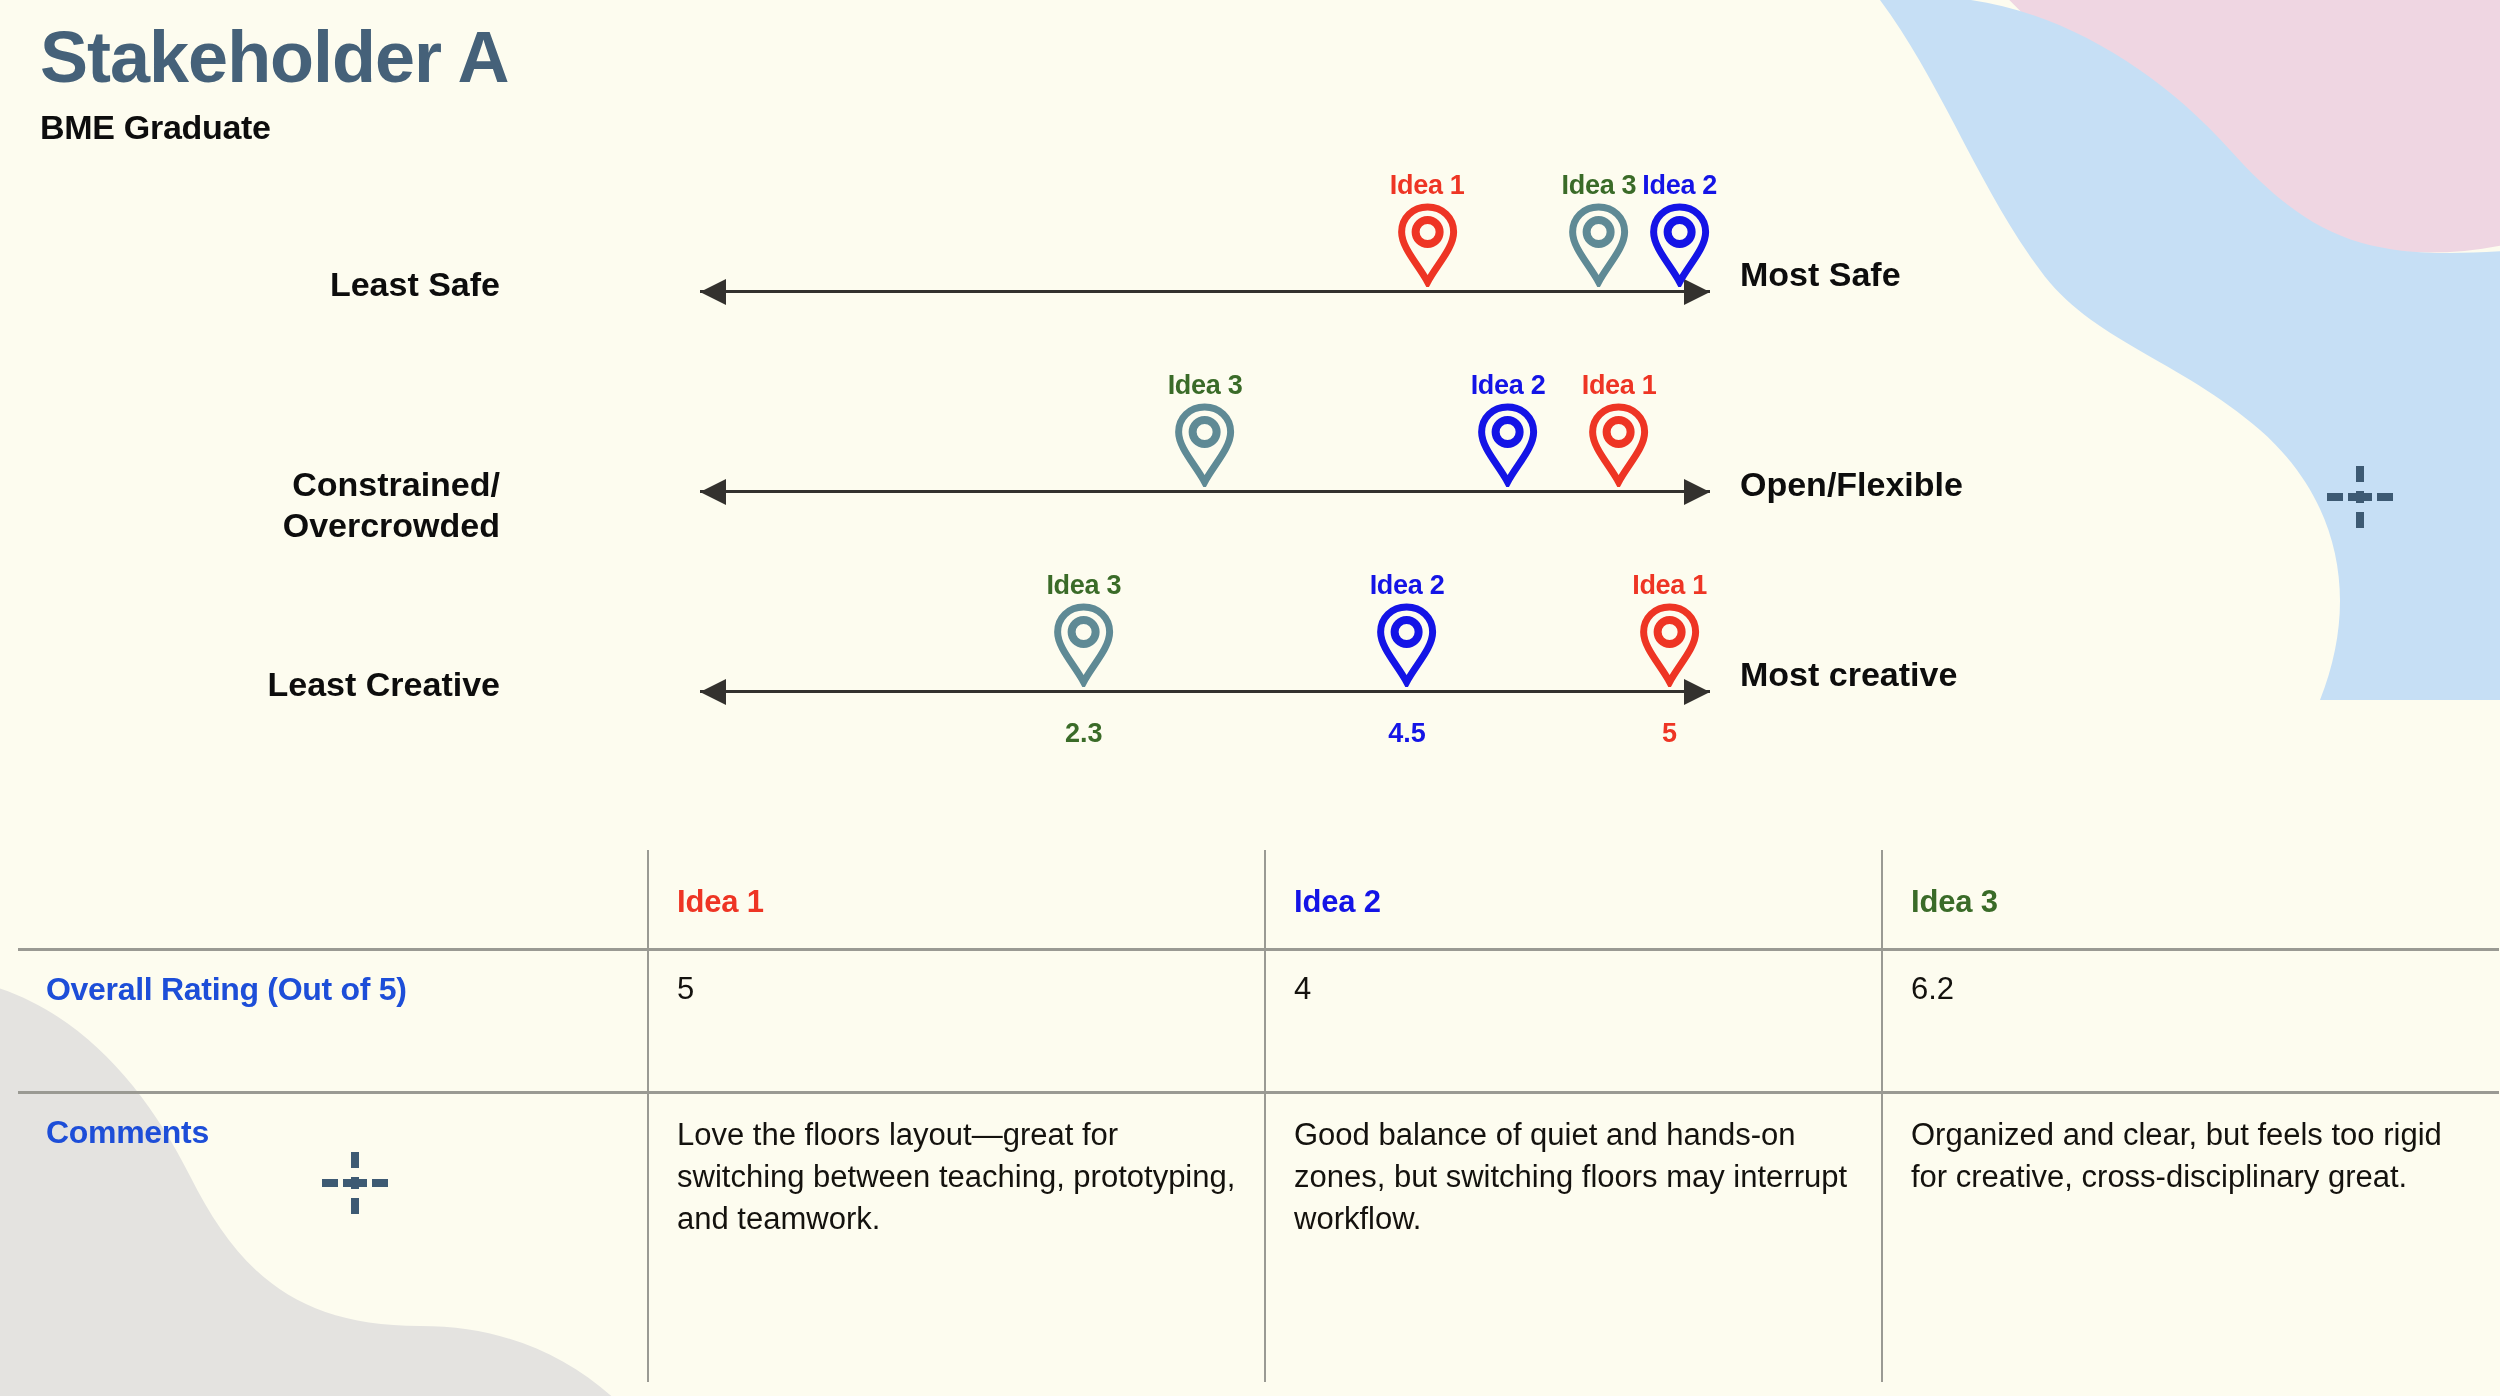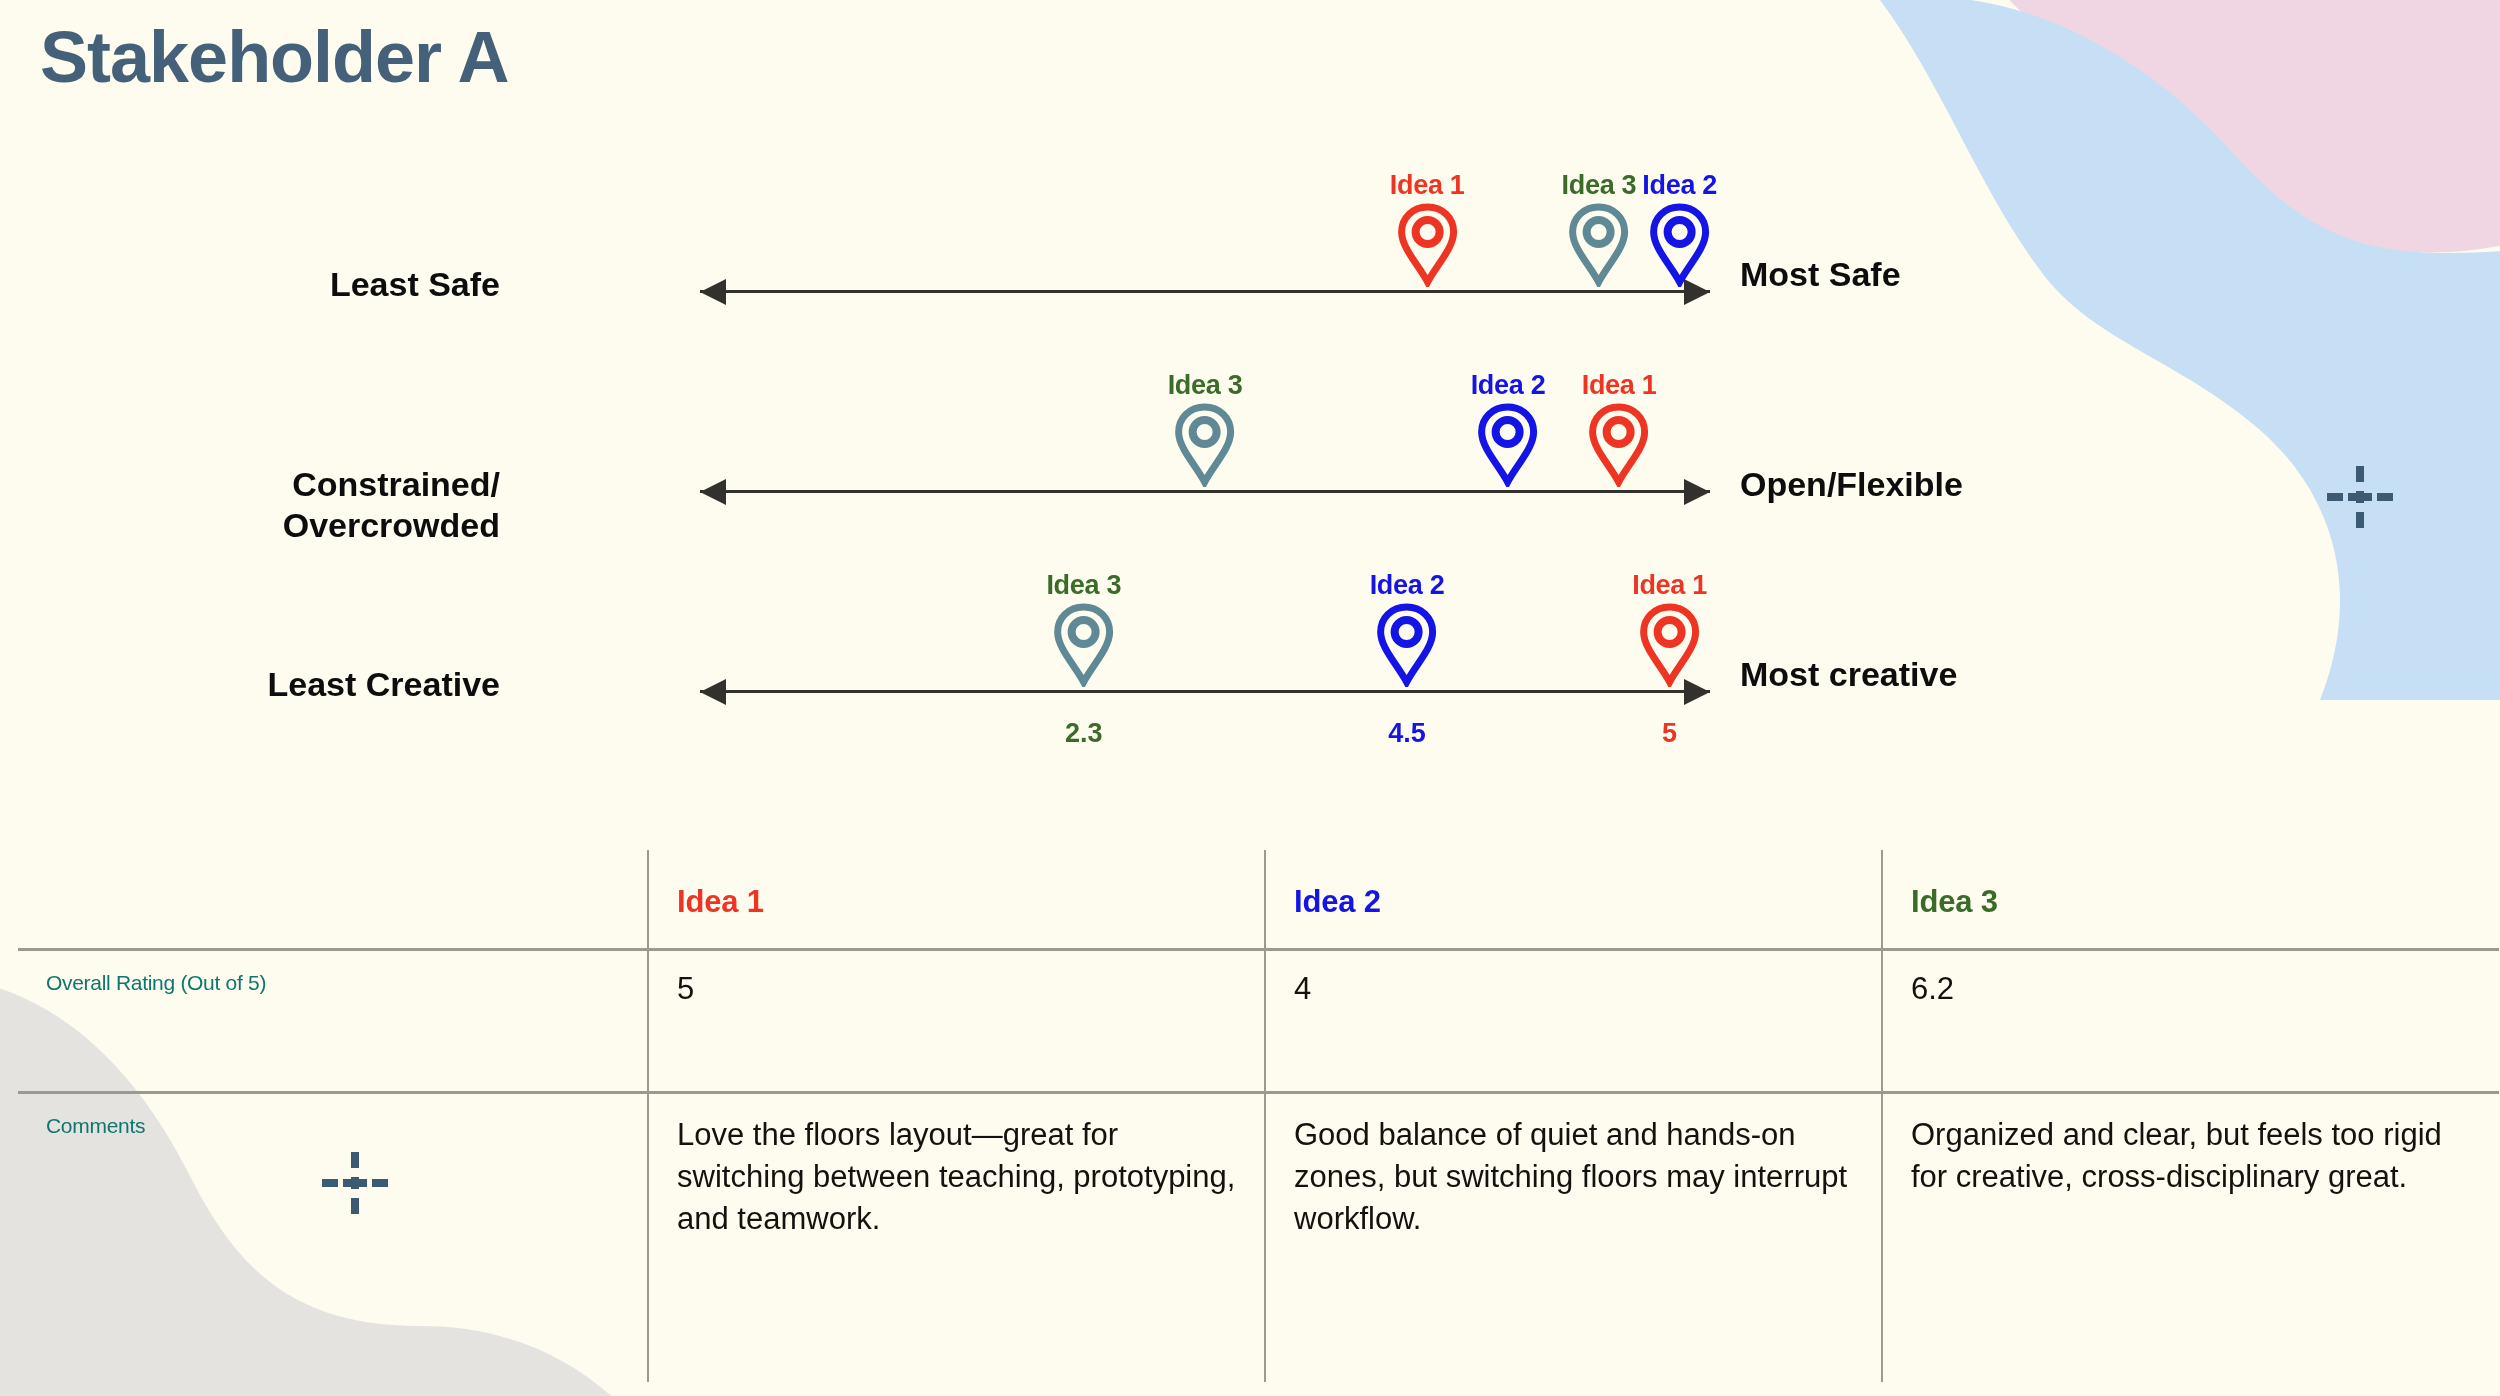"BME Graduate" div { html: none -> <div>BME Graduate</div> }
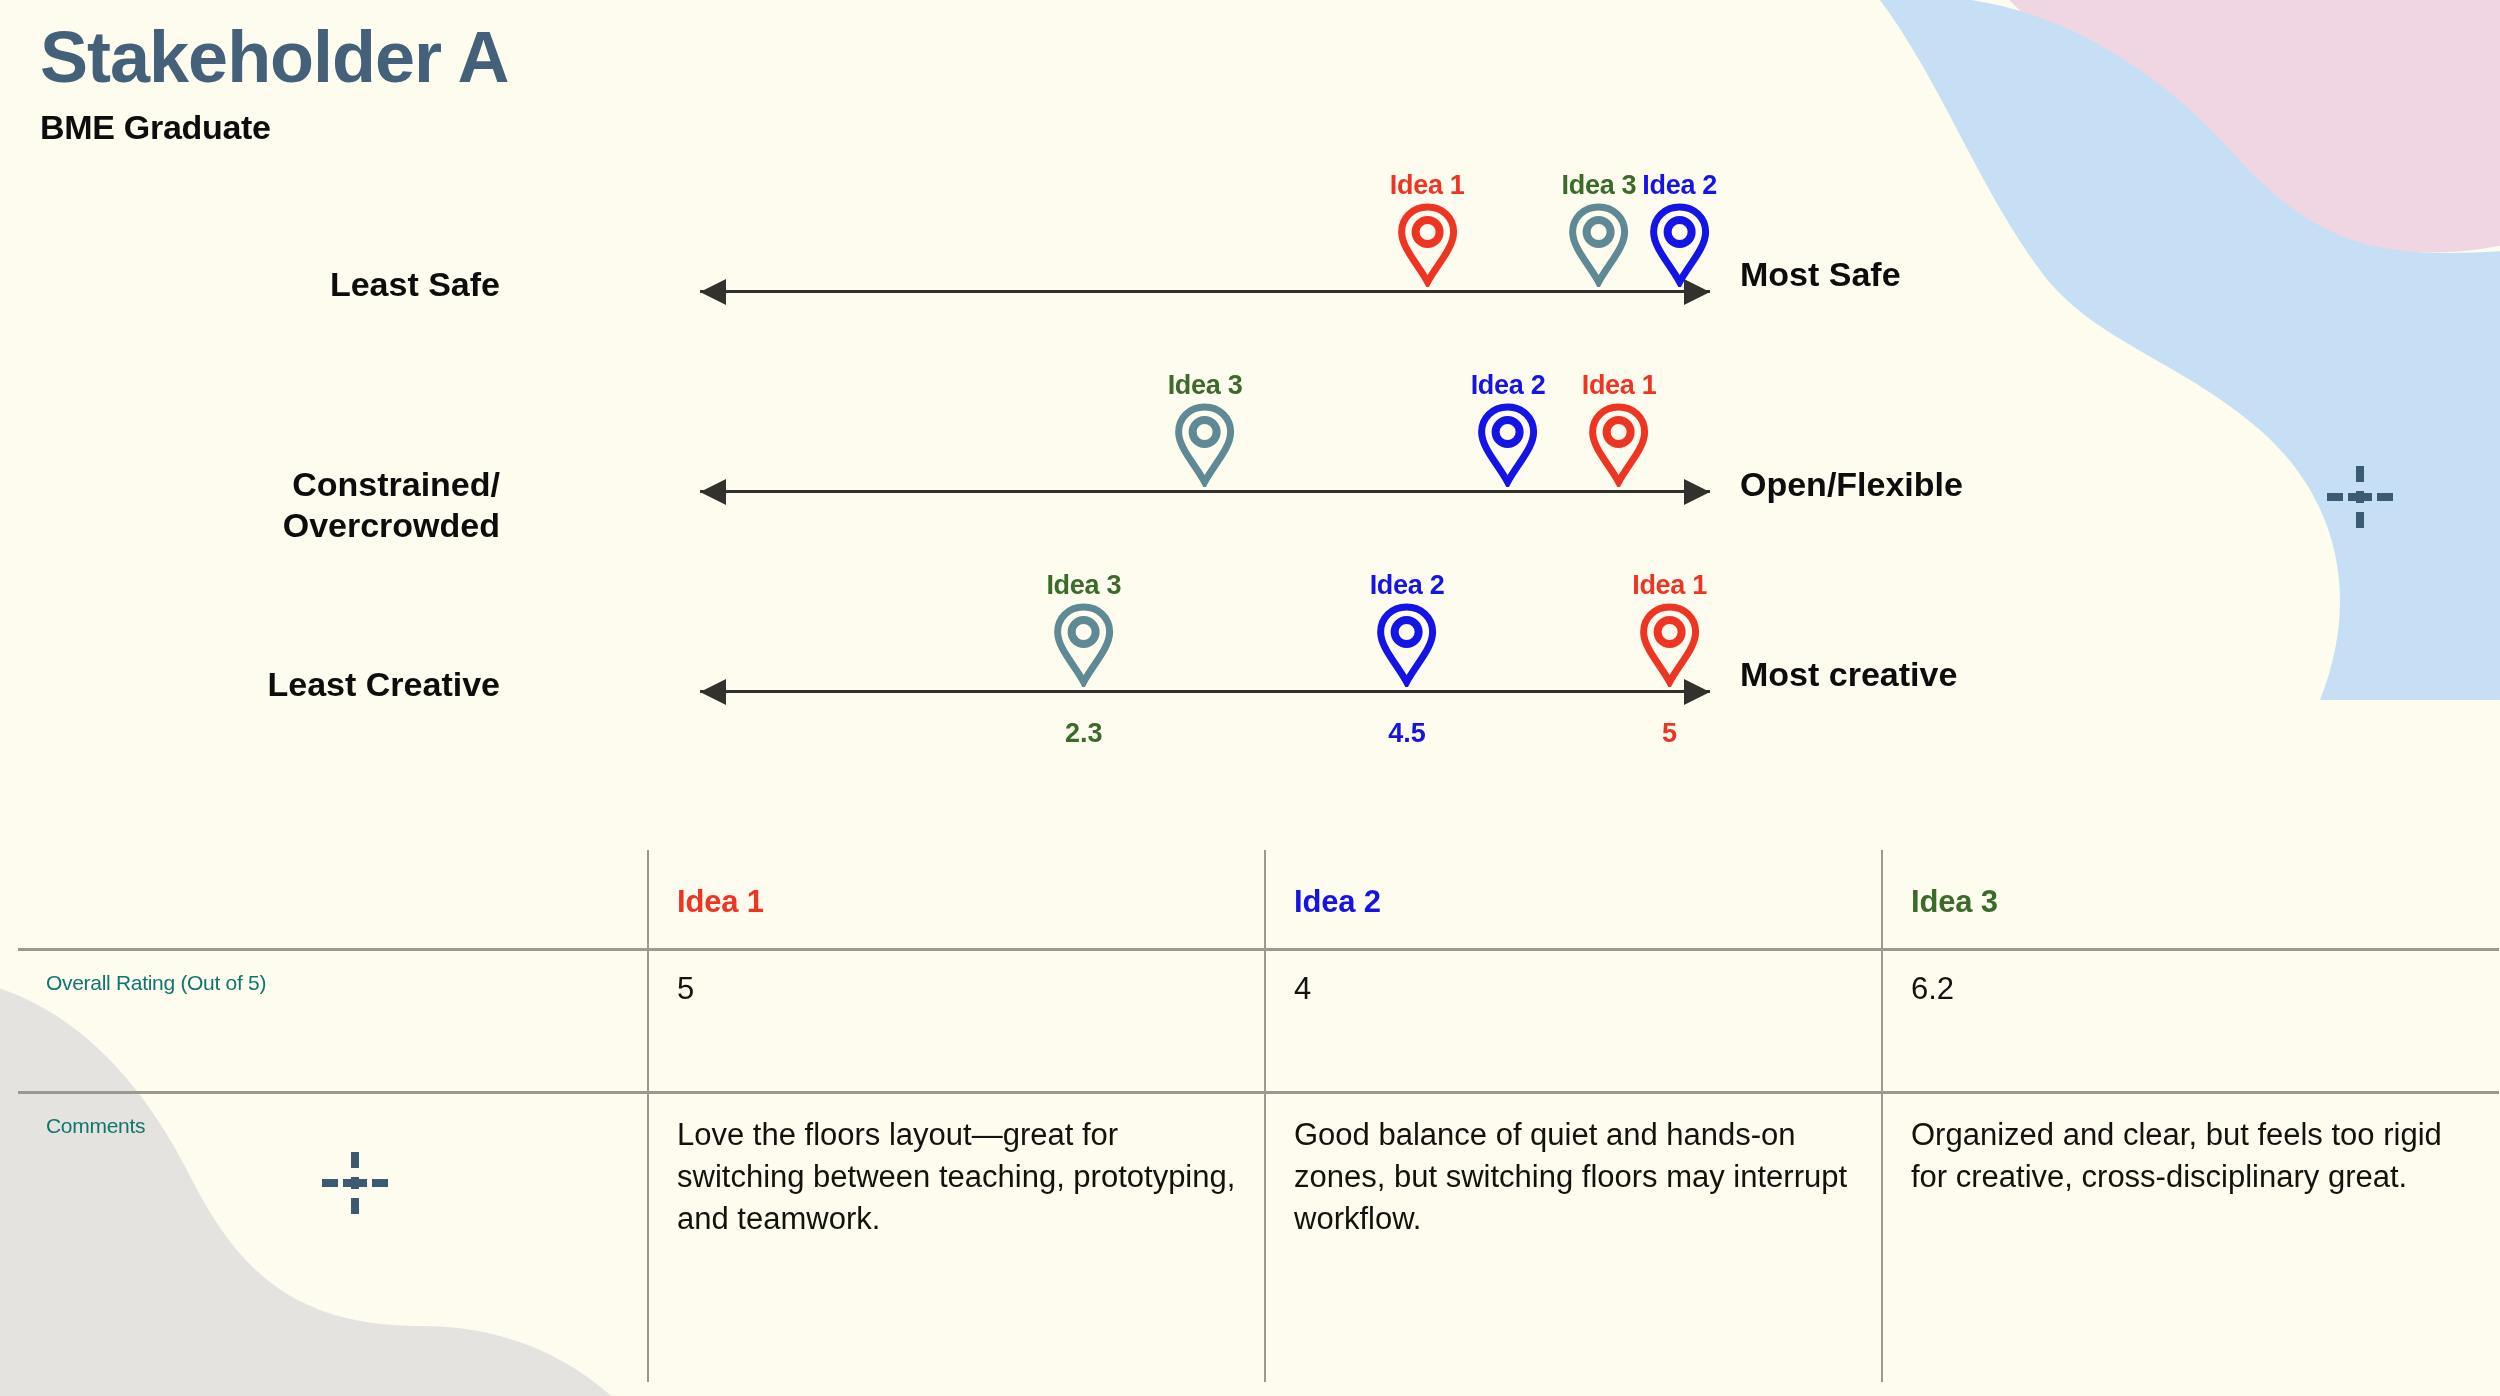"Overall Rating (Out of 5)" .row-label { color: #0f766e -> #1d4ed8; font-size: 21px -> 32px; font-weight: normal -> bold }
